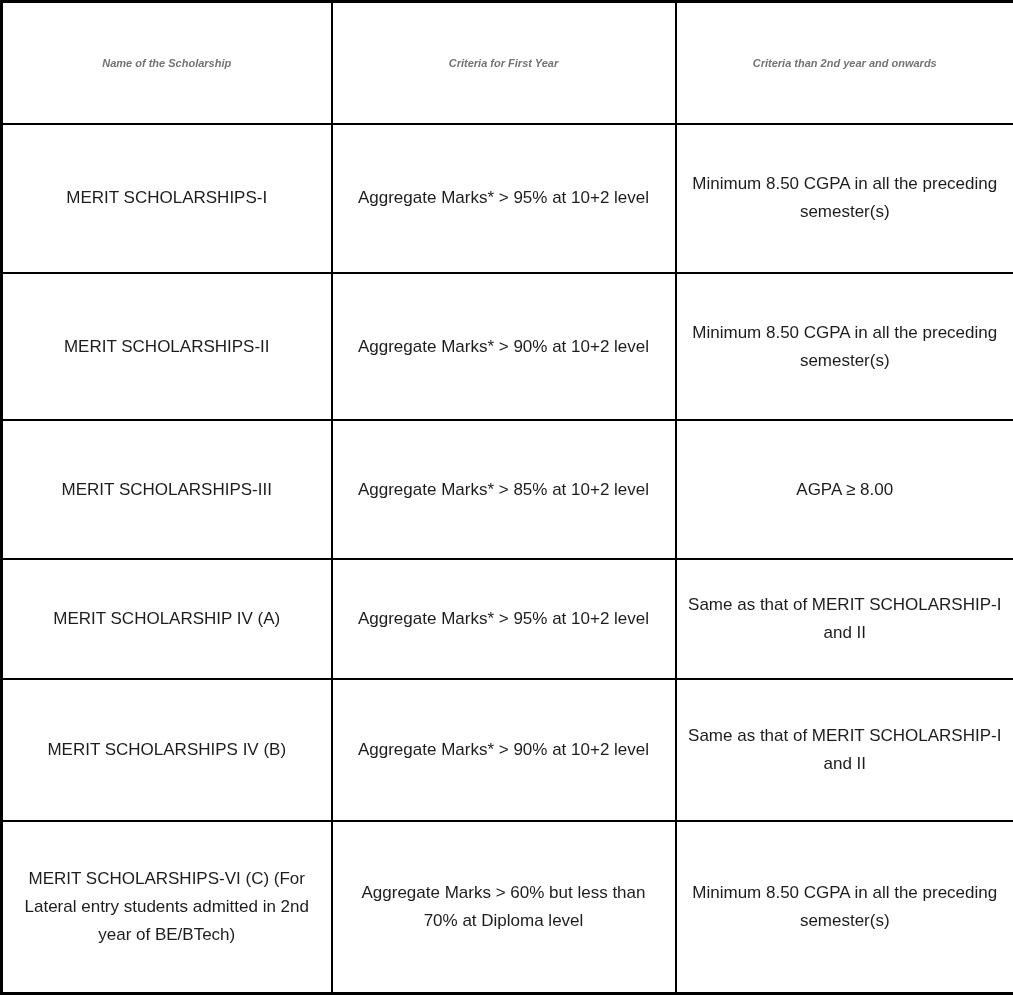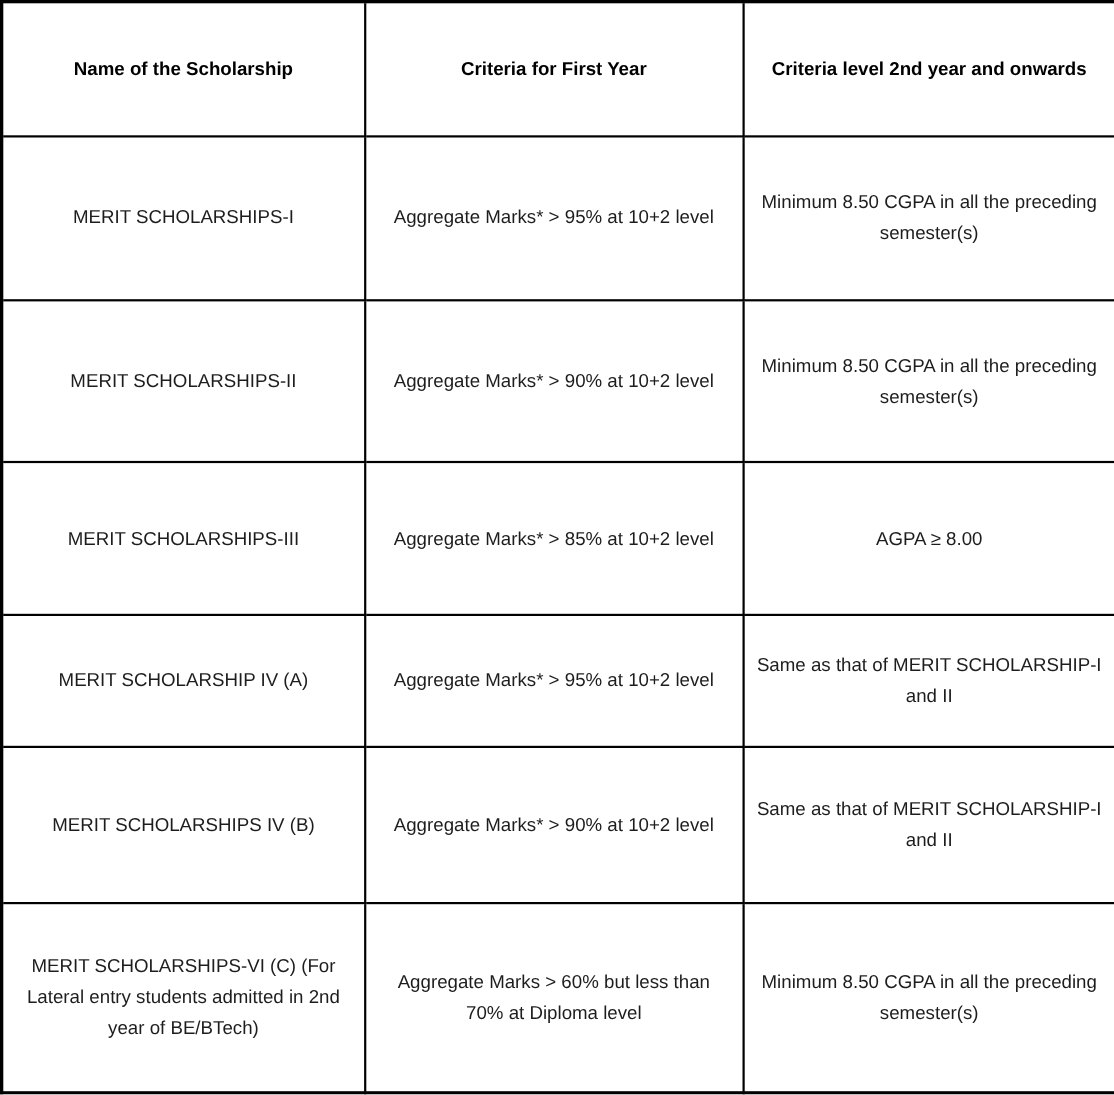"Name of the Scholarship" table.scholarship-table th { color: #000000 -> #737373; font-size: 17px -> 11px; font-style: none -> italic }
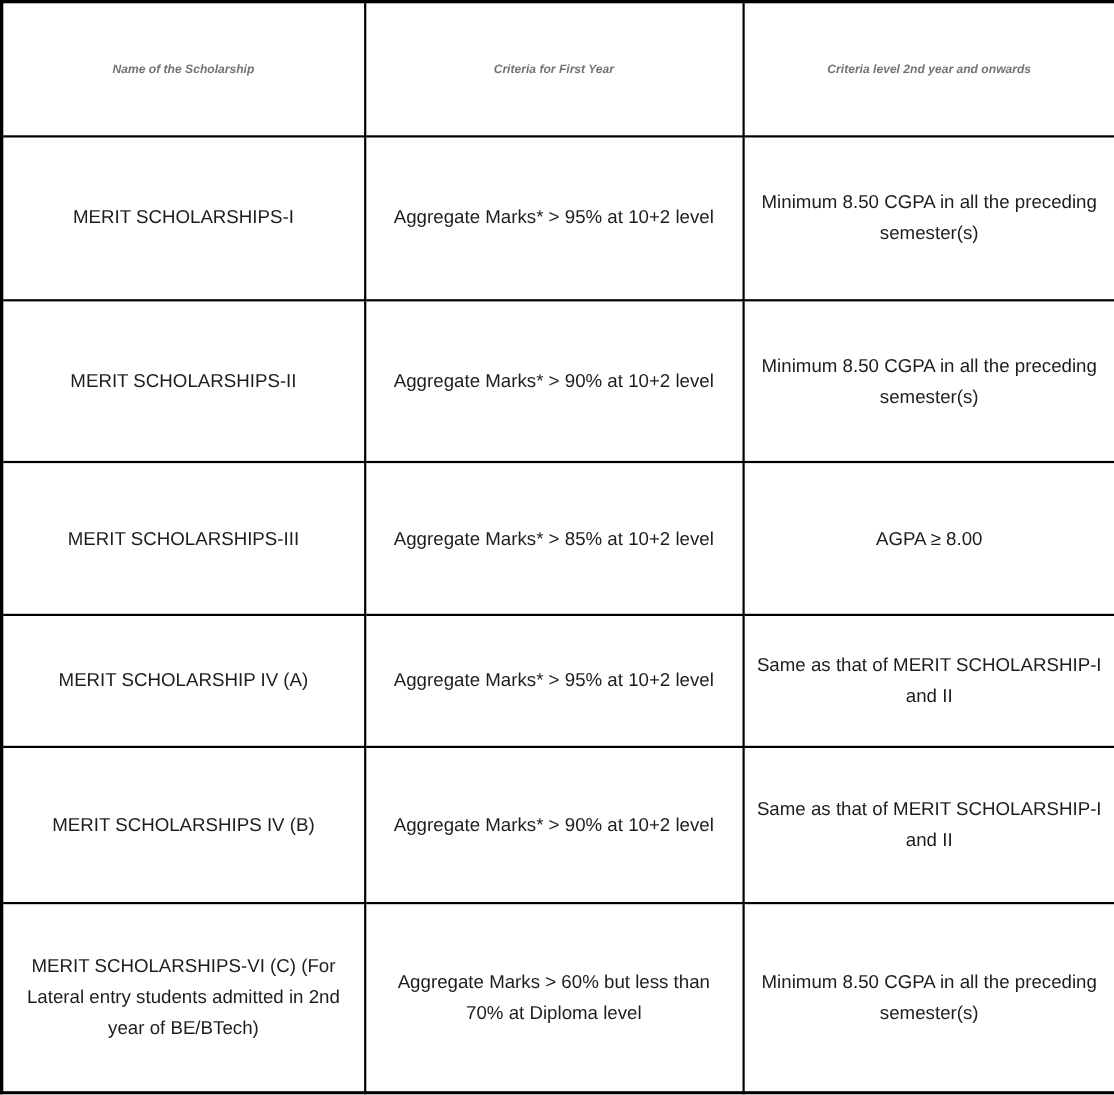"Criteria level 2nd year and" th { text: level -> than }
